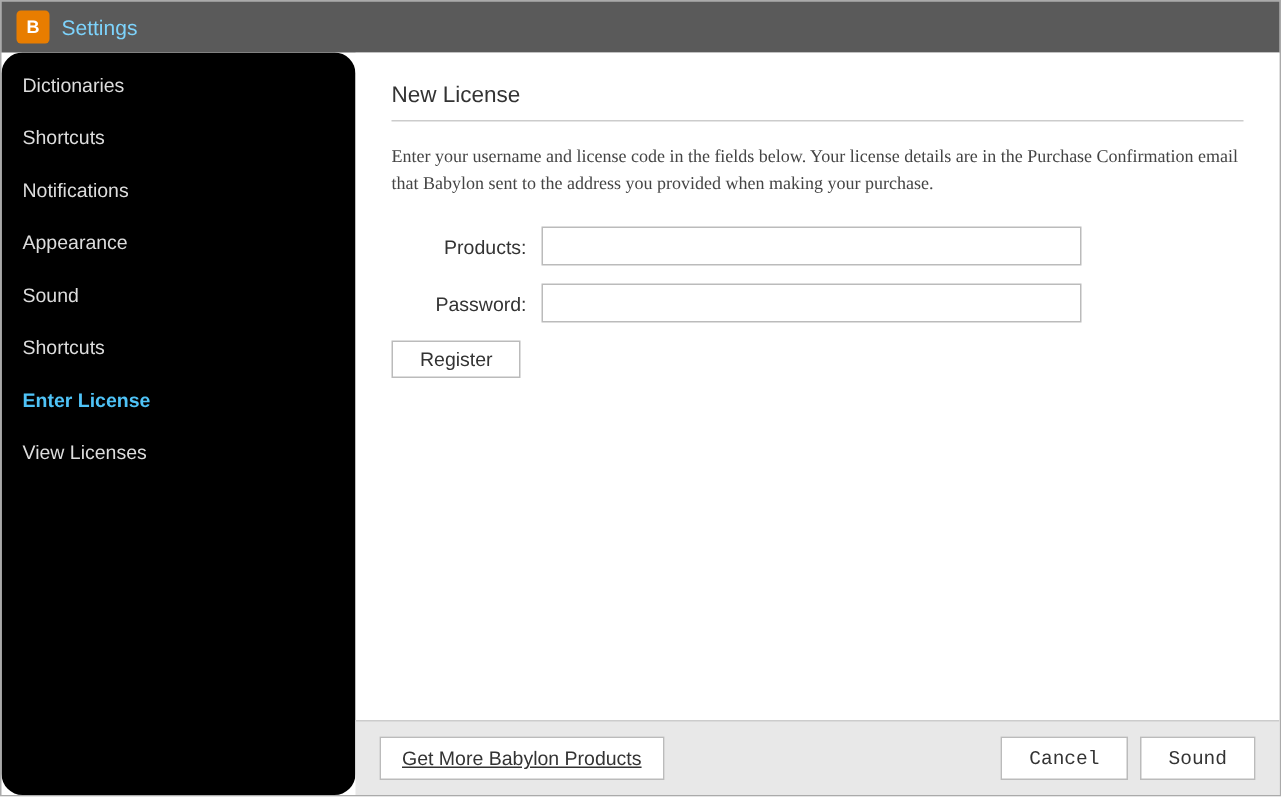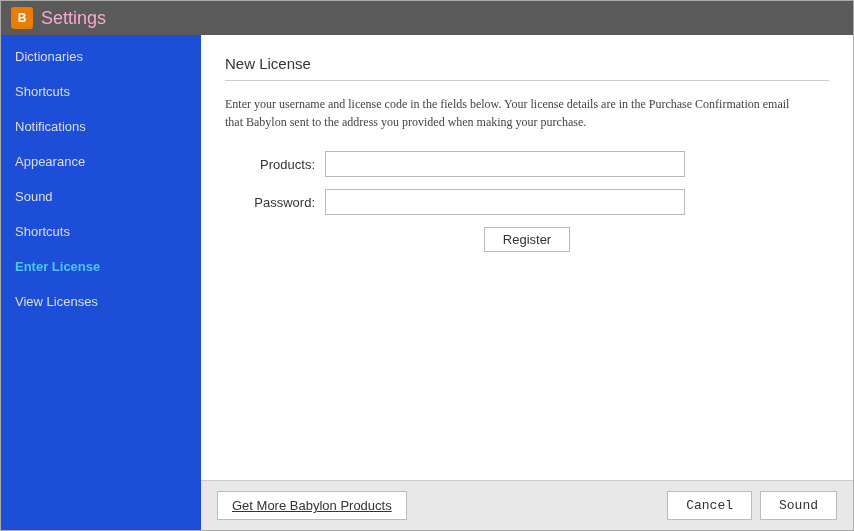"Settings" .title-bar-text { color: #f9a8d4 -> #7dd3fc; font-size: 18px -> 14px }
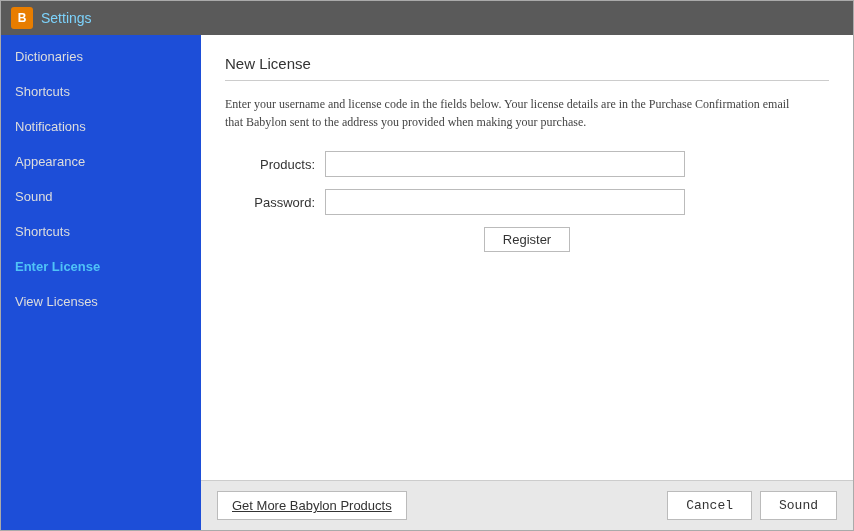"Dictionaries" .sidebar { background: #1d4ed8 -> #000000; border-radius: none -> 14px; width: 200px -> 236px }
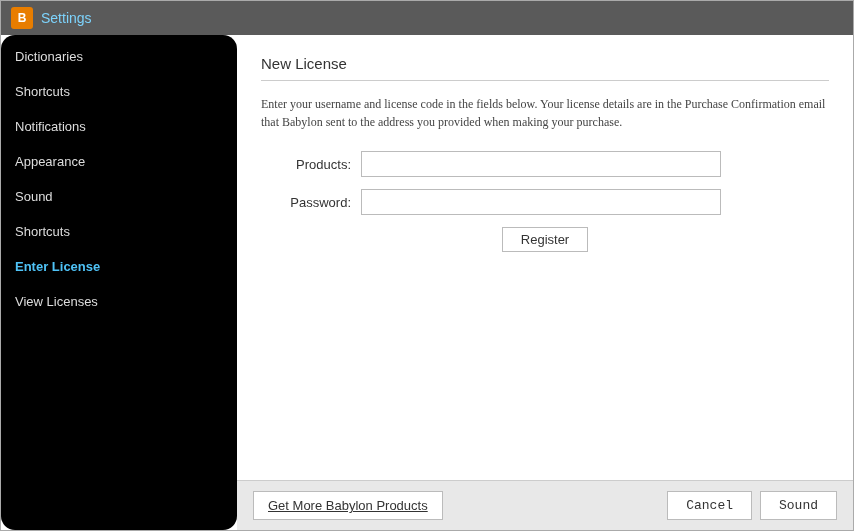"Register" .register-row { justify-content: center -> flex-start }
